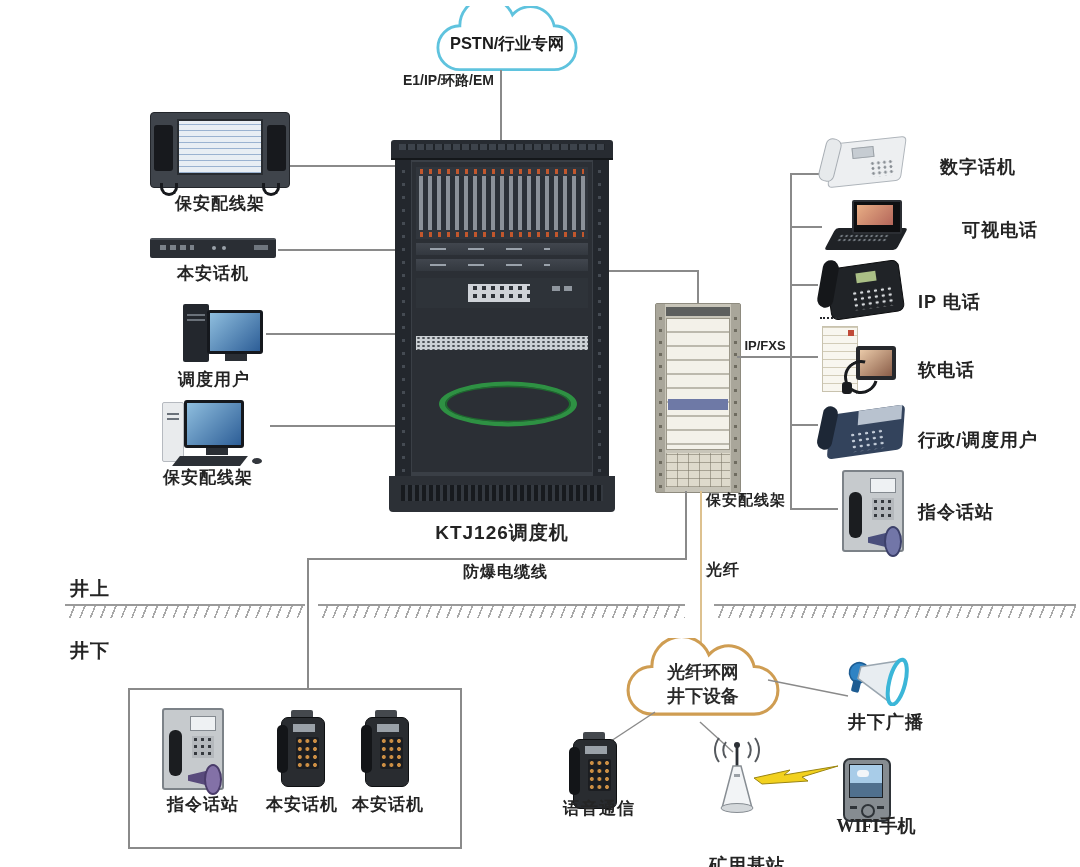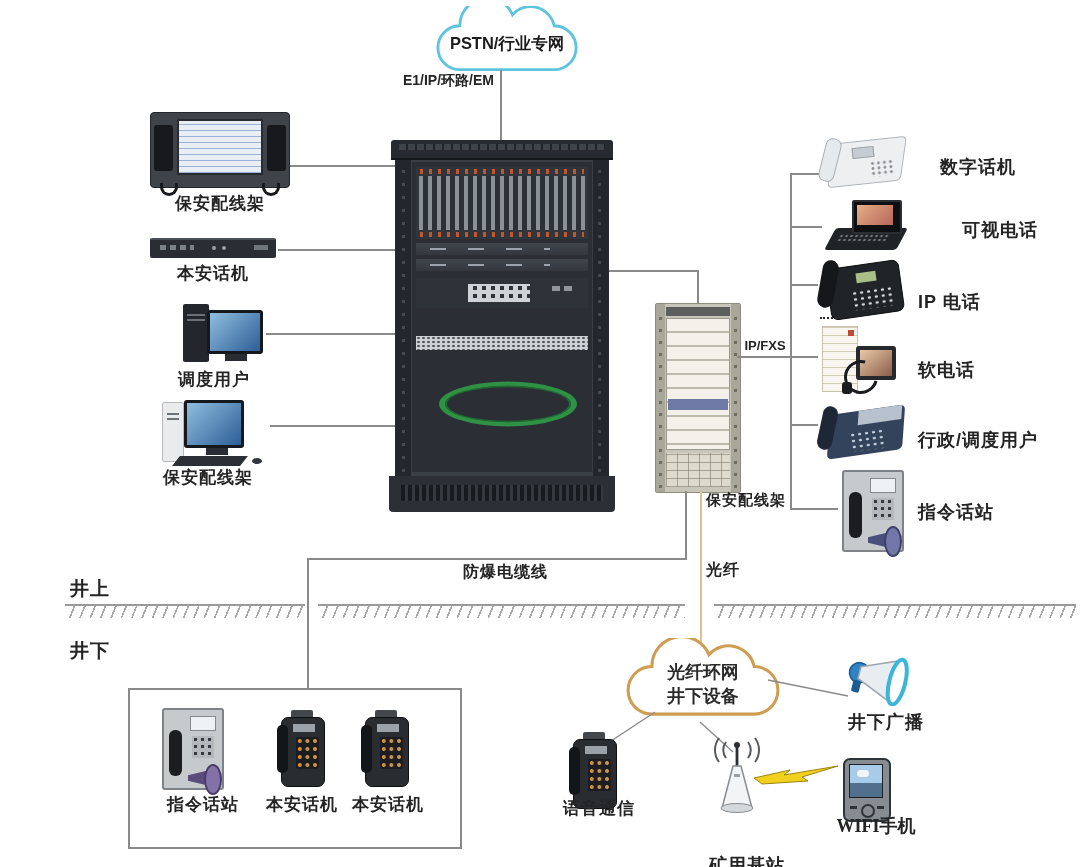"KTJ126调度机" div.lbl { html: none -> <div>KTJ126调度机</div> }
